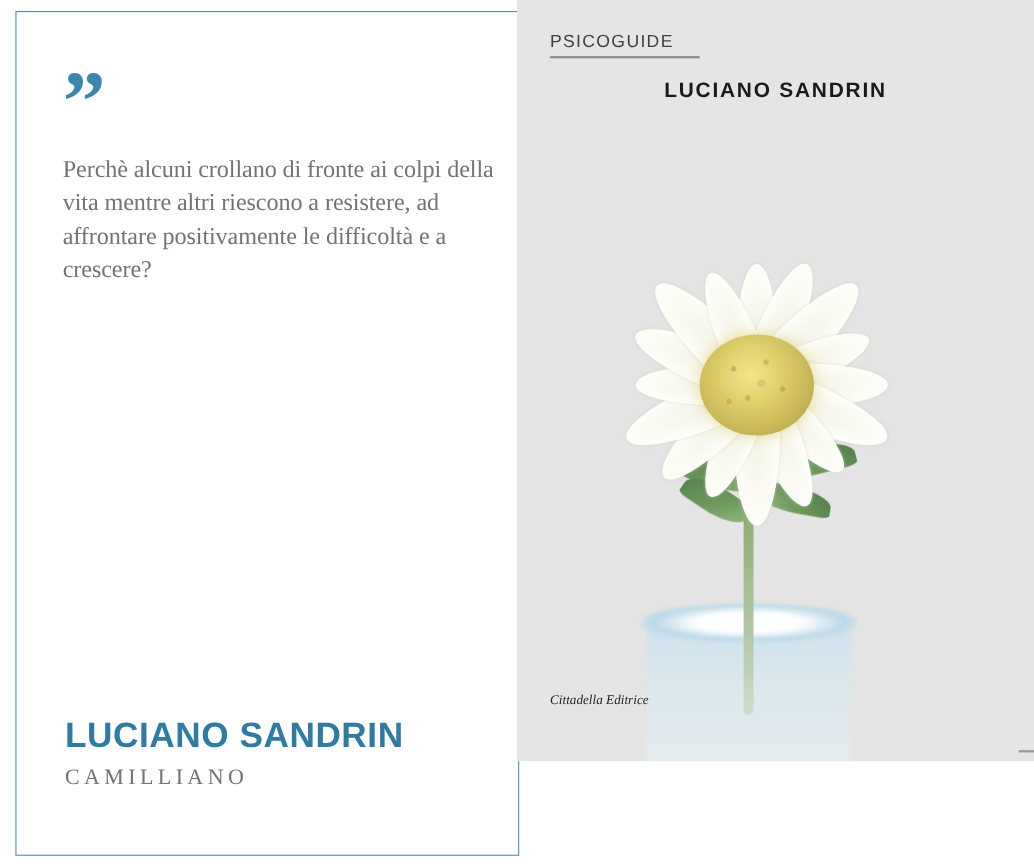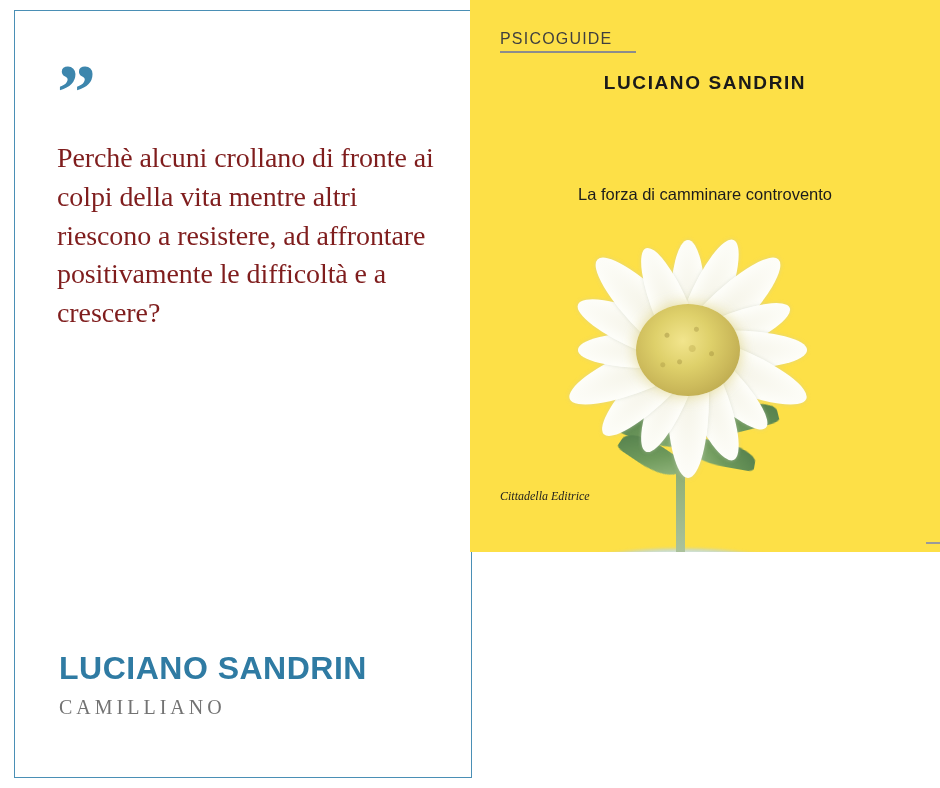"PSICOGUIDE" .cover-panel { background: #fde047 -> #e5e5e5; height: 552px -> 692px }
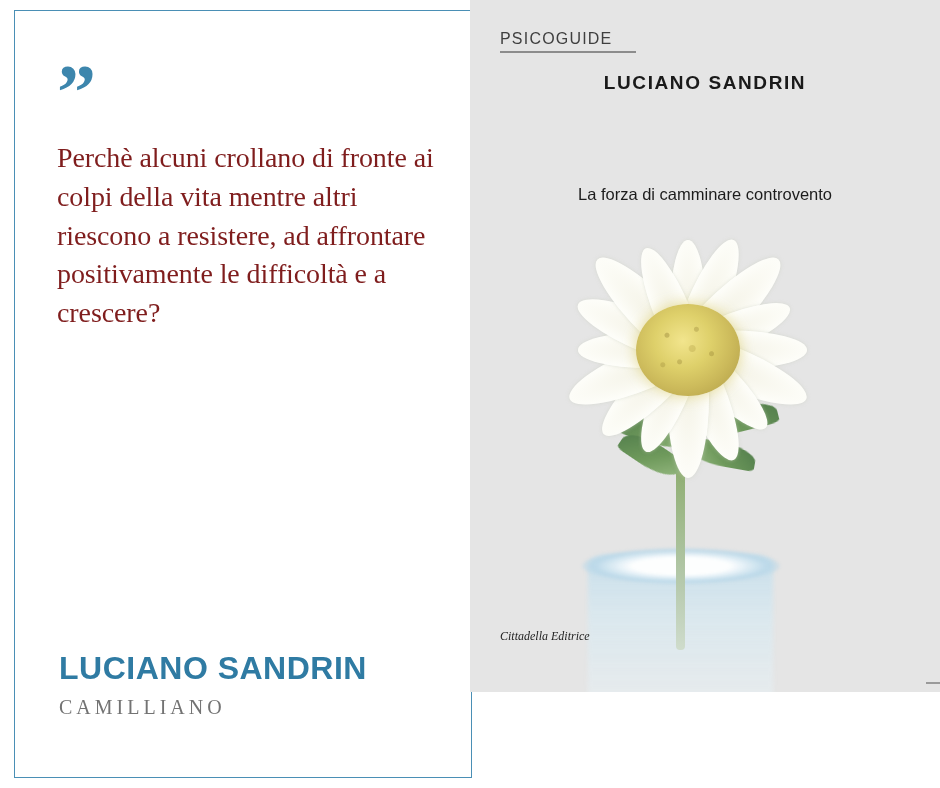"Perchè alcuni crollano di fronte" .quote-body { color: #7f1d1d -> #737373; font-size: 28px -> 22px }
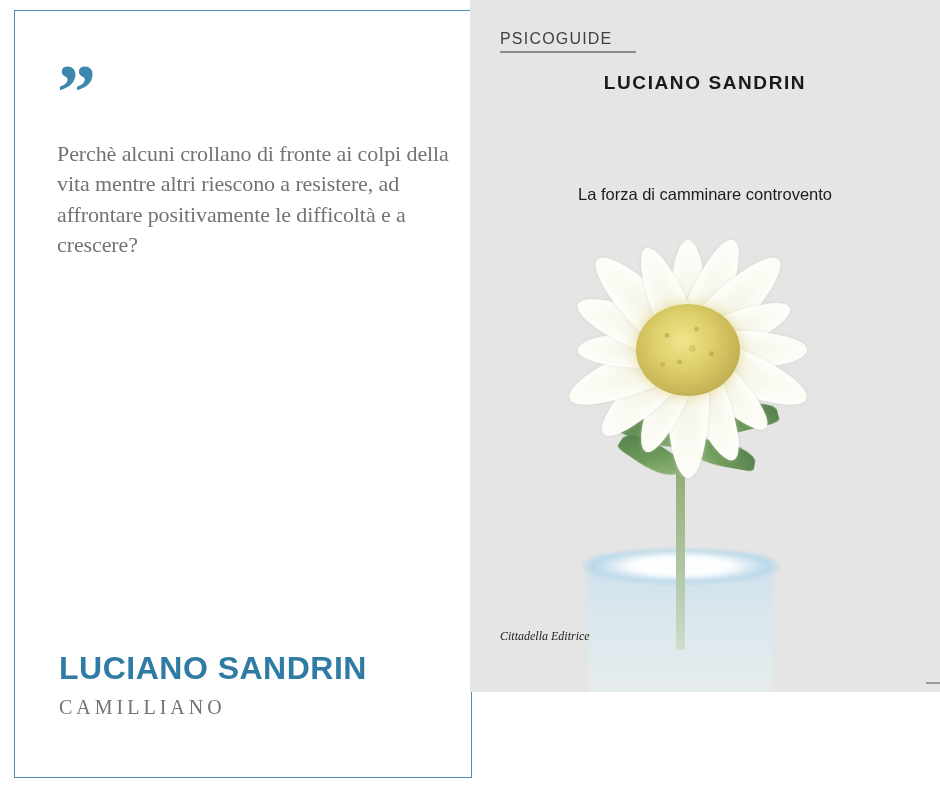"La forza di camminare controvento" div.cover-subtitle { html: <div>La forza di camminare controvento</div> -> none }
